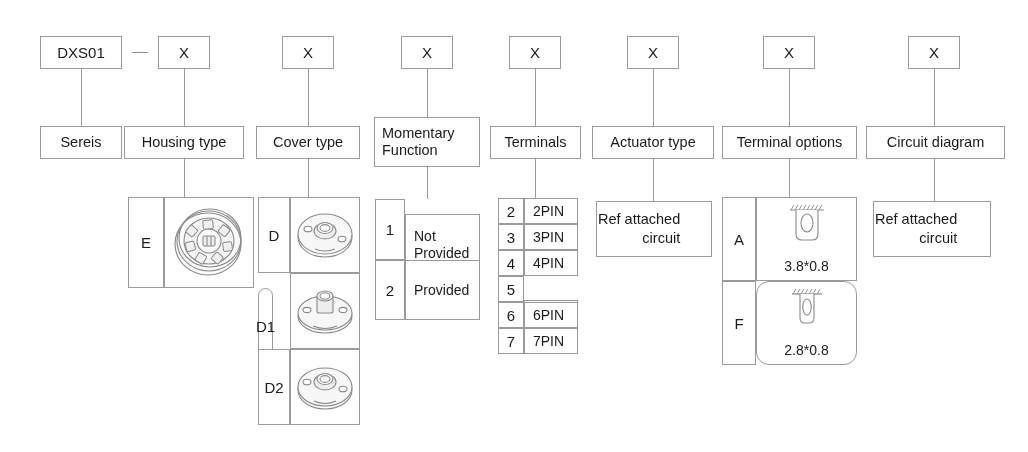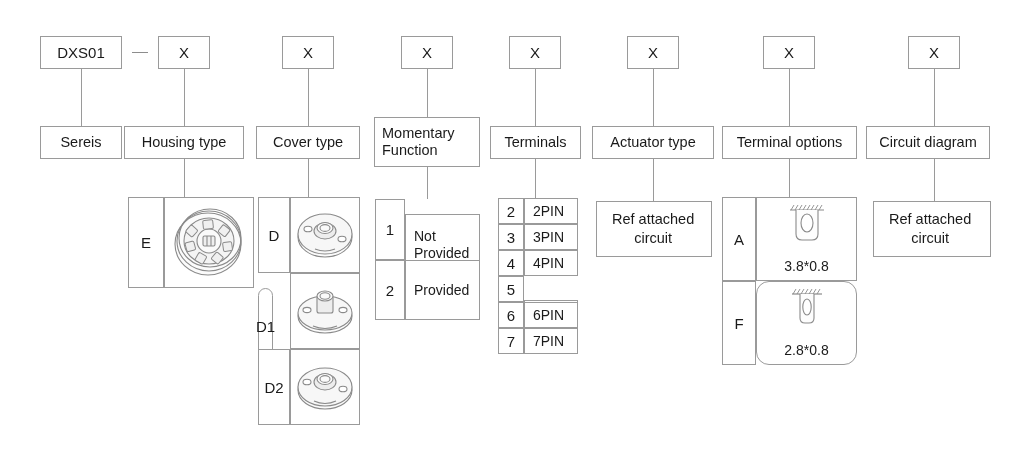"Circuit diagram" div.box { width: 124px -> 139px }
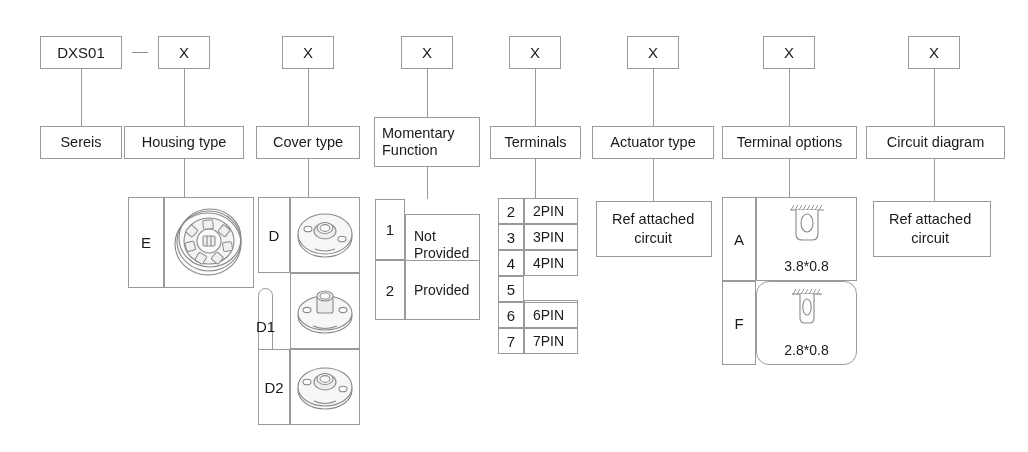"Ref attached" .ref-box { padding-left: 15px -> 1px; text-align: center -> right }
